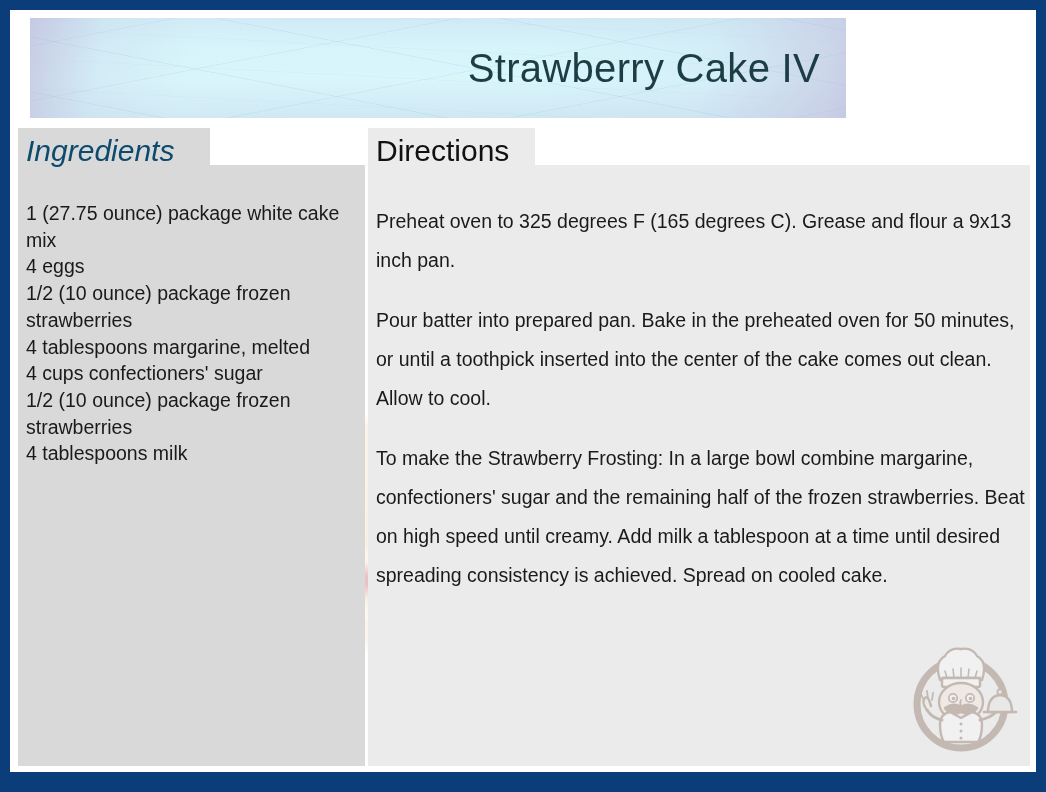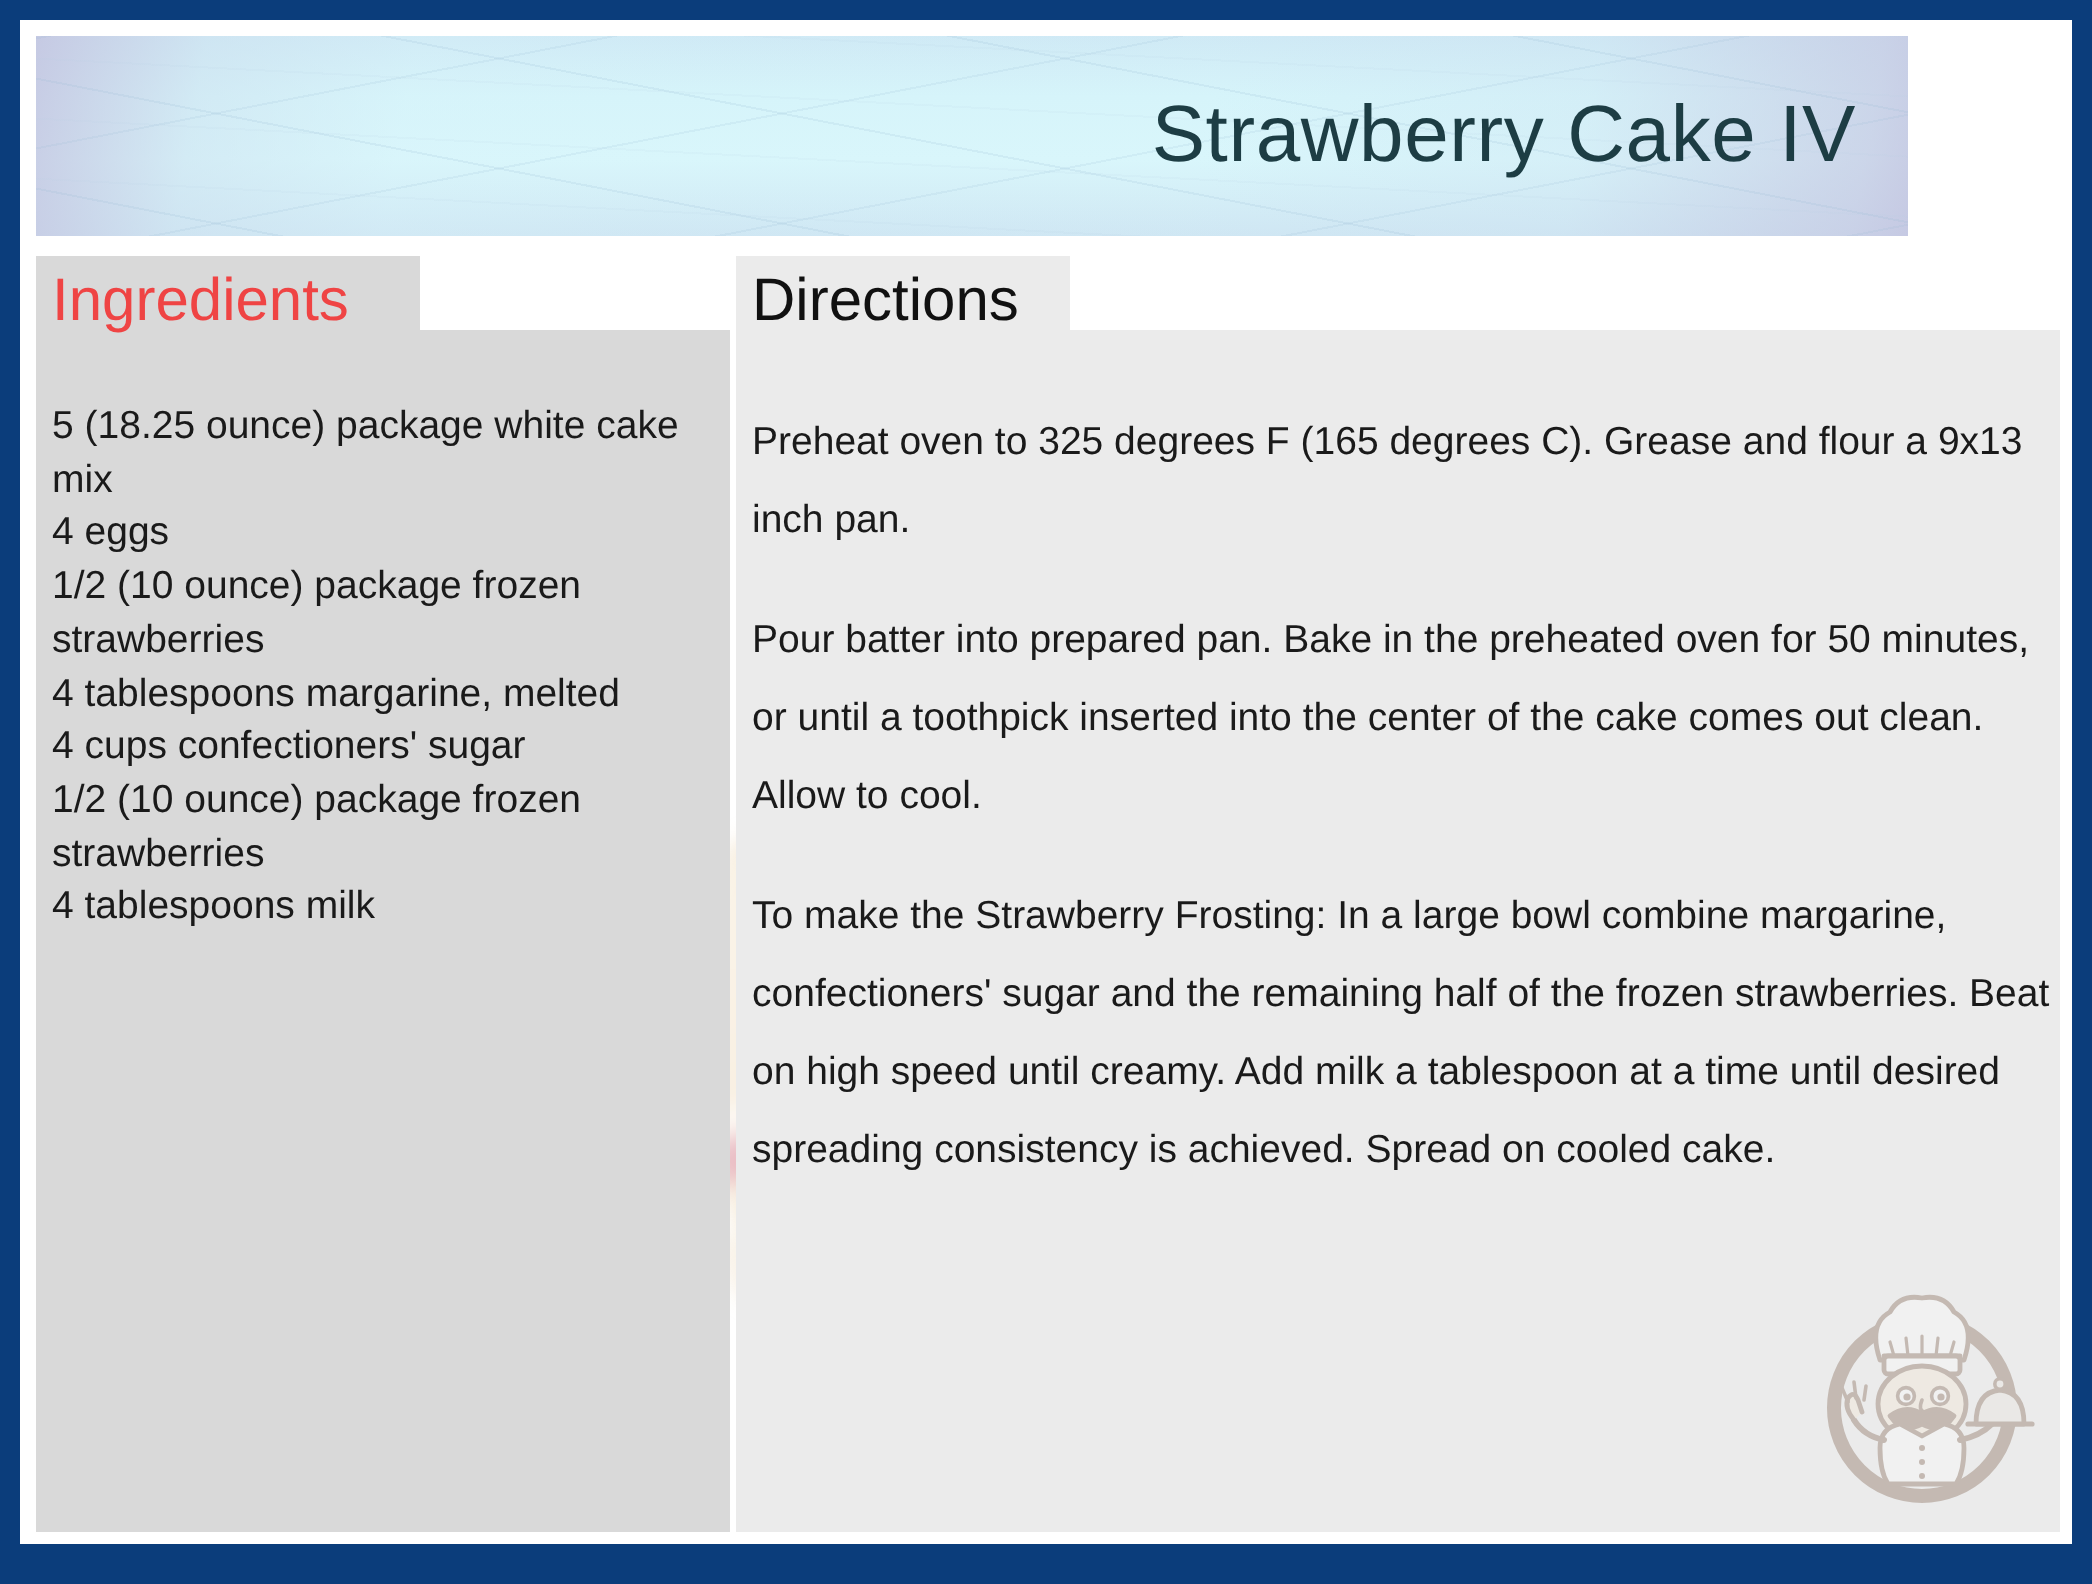"Strawberry Cake IV" #header-banner { left: 8px -> 20px; width: 936px -> 816px }
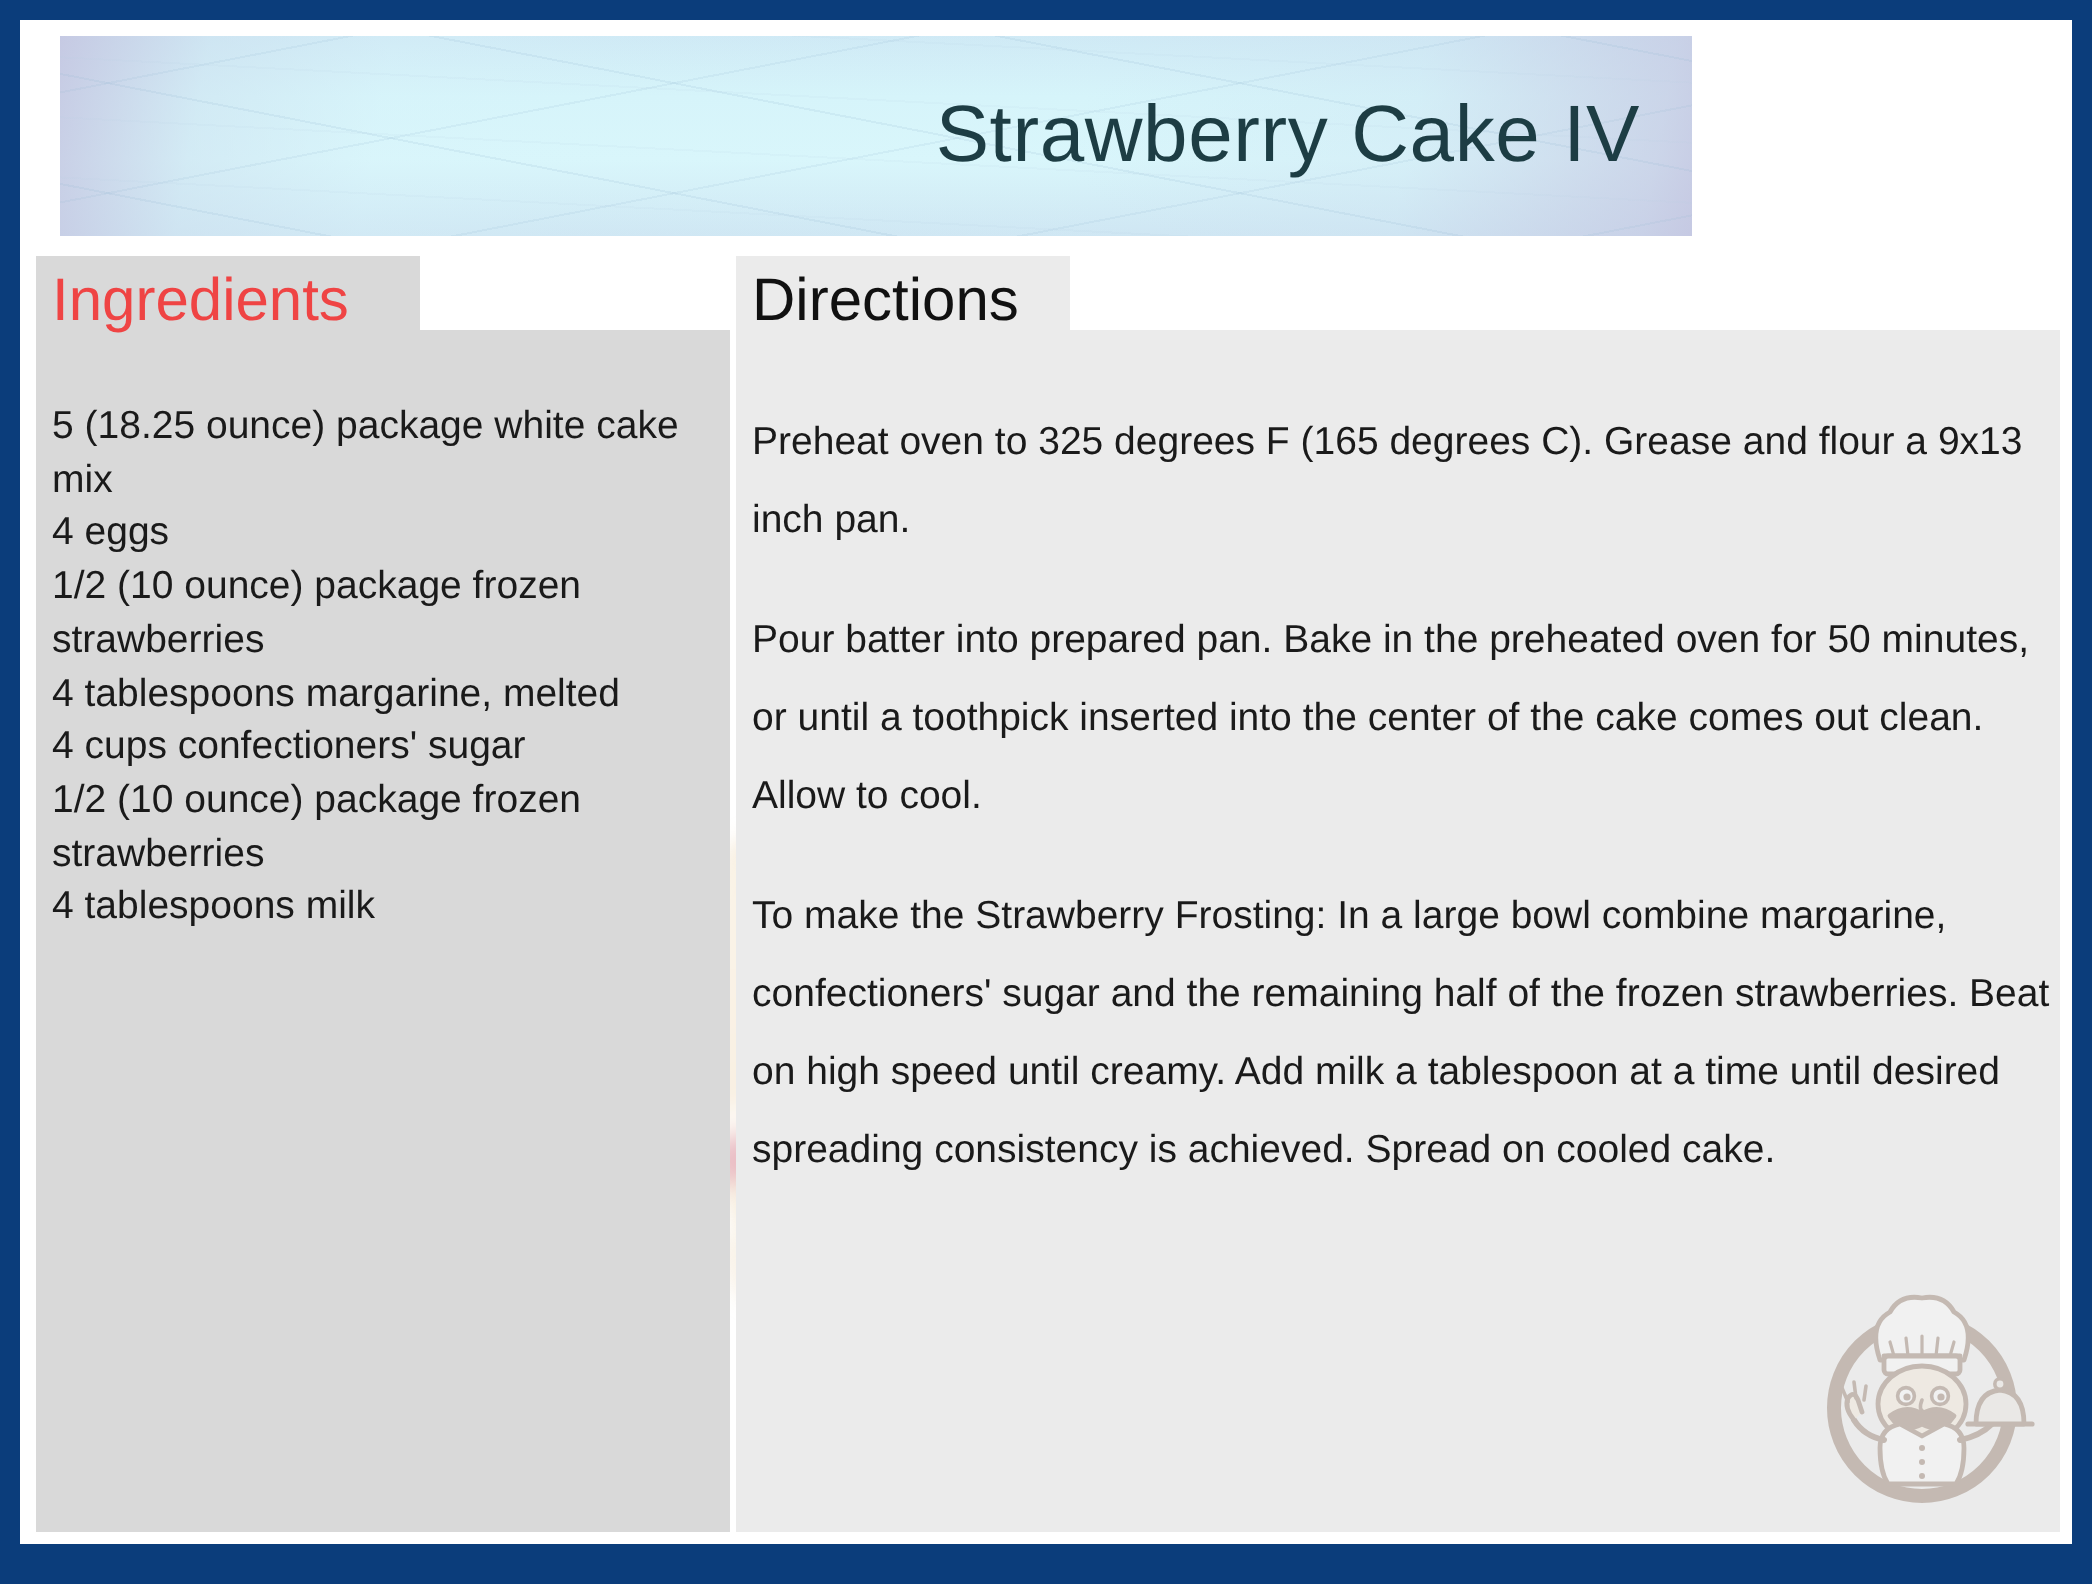"Ingredients" #ingredients-heading { color: #ef4444 -> #0c4a6e; font-style: none -> italic }
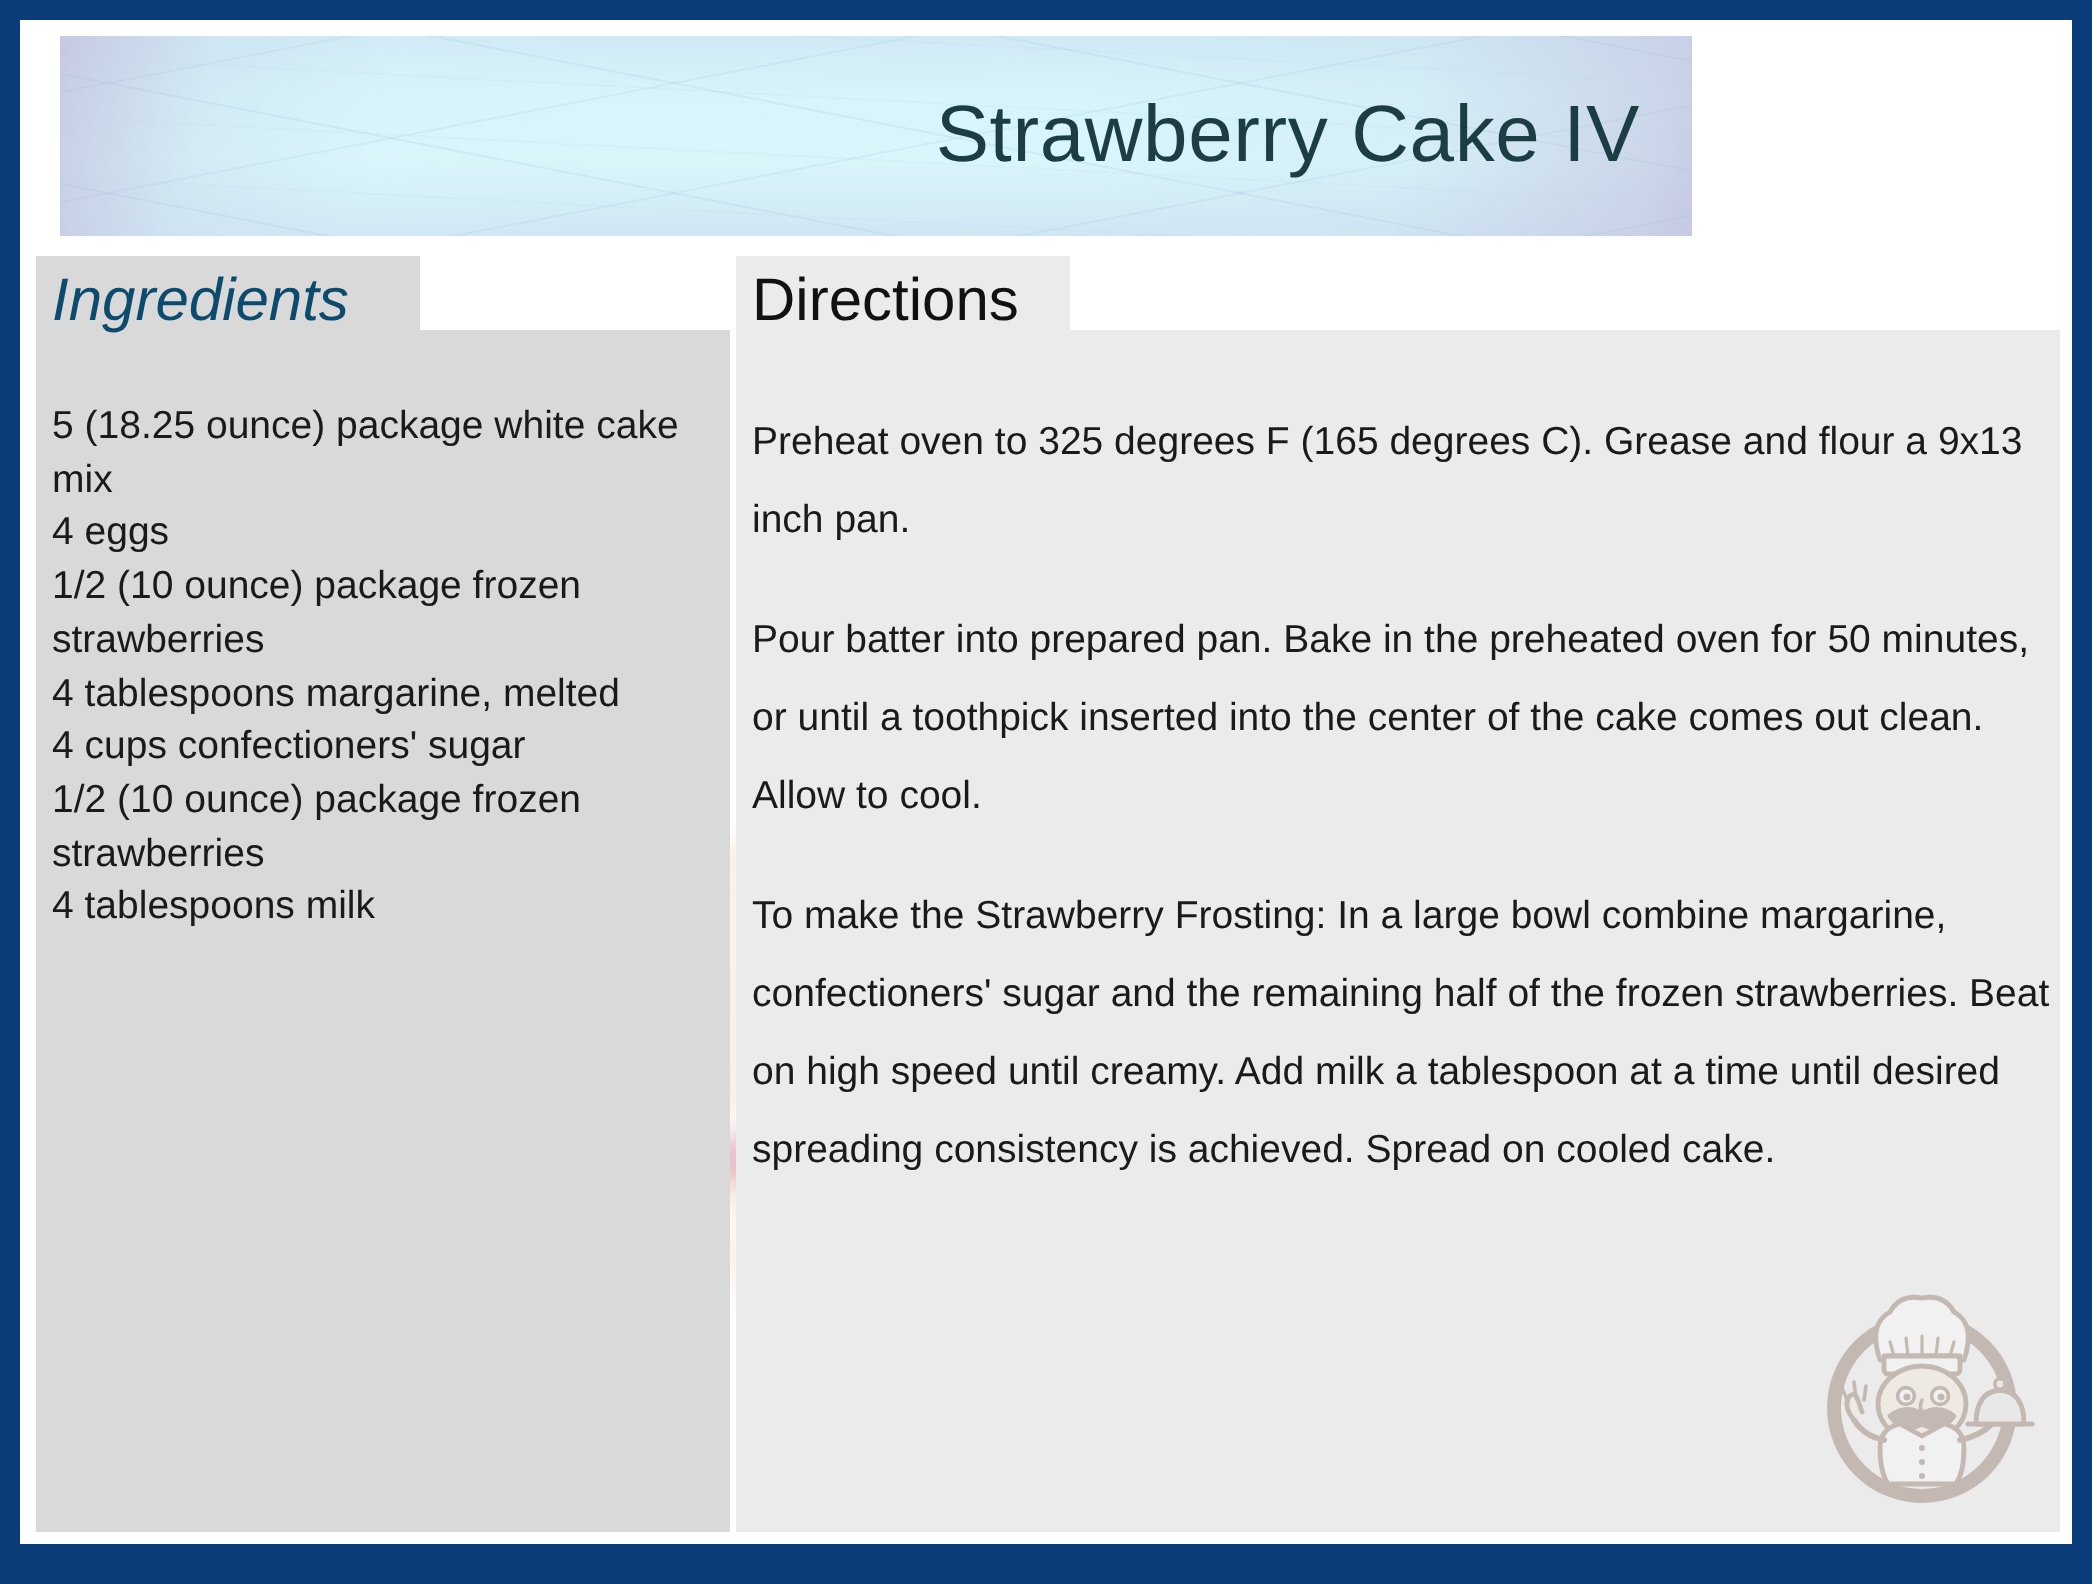"5 (18.25 ounce) package white" li { text: 5 (18.25 -> 1 (27.75 }
